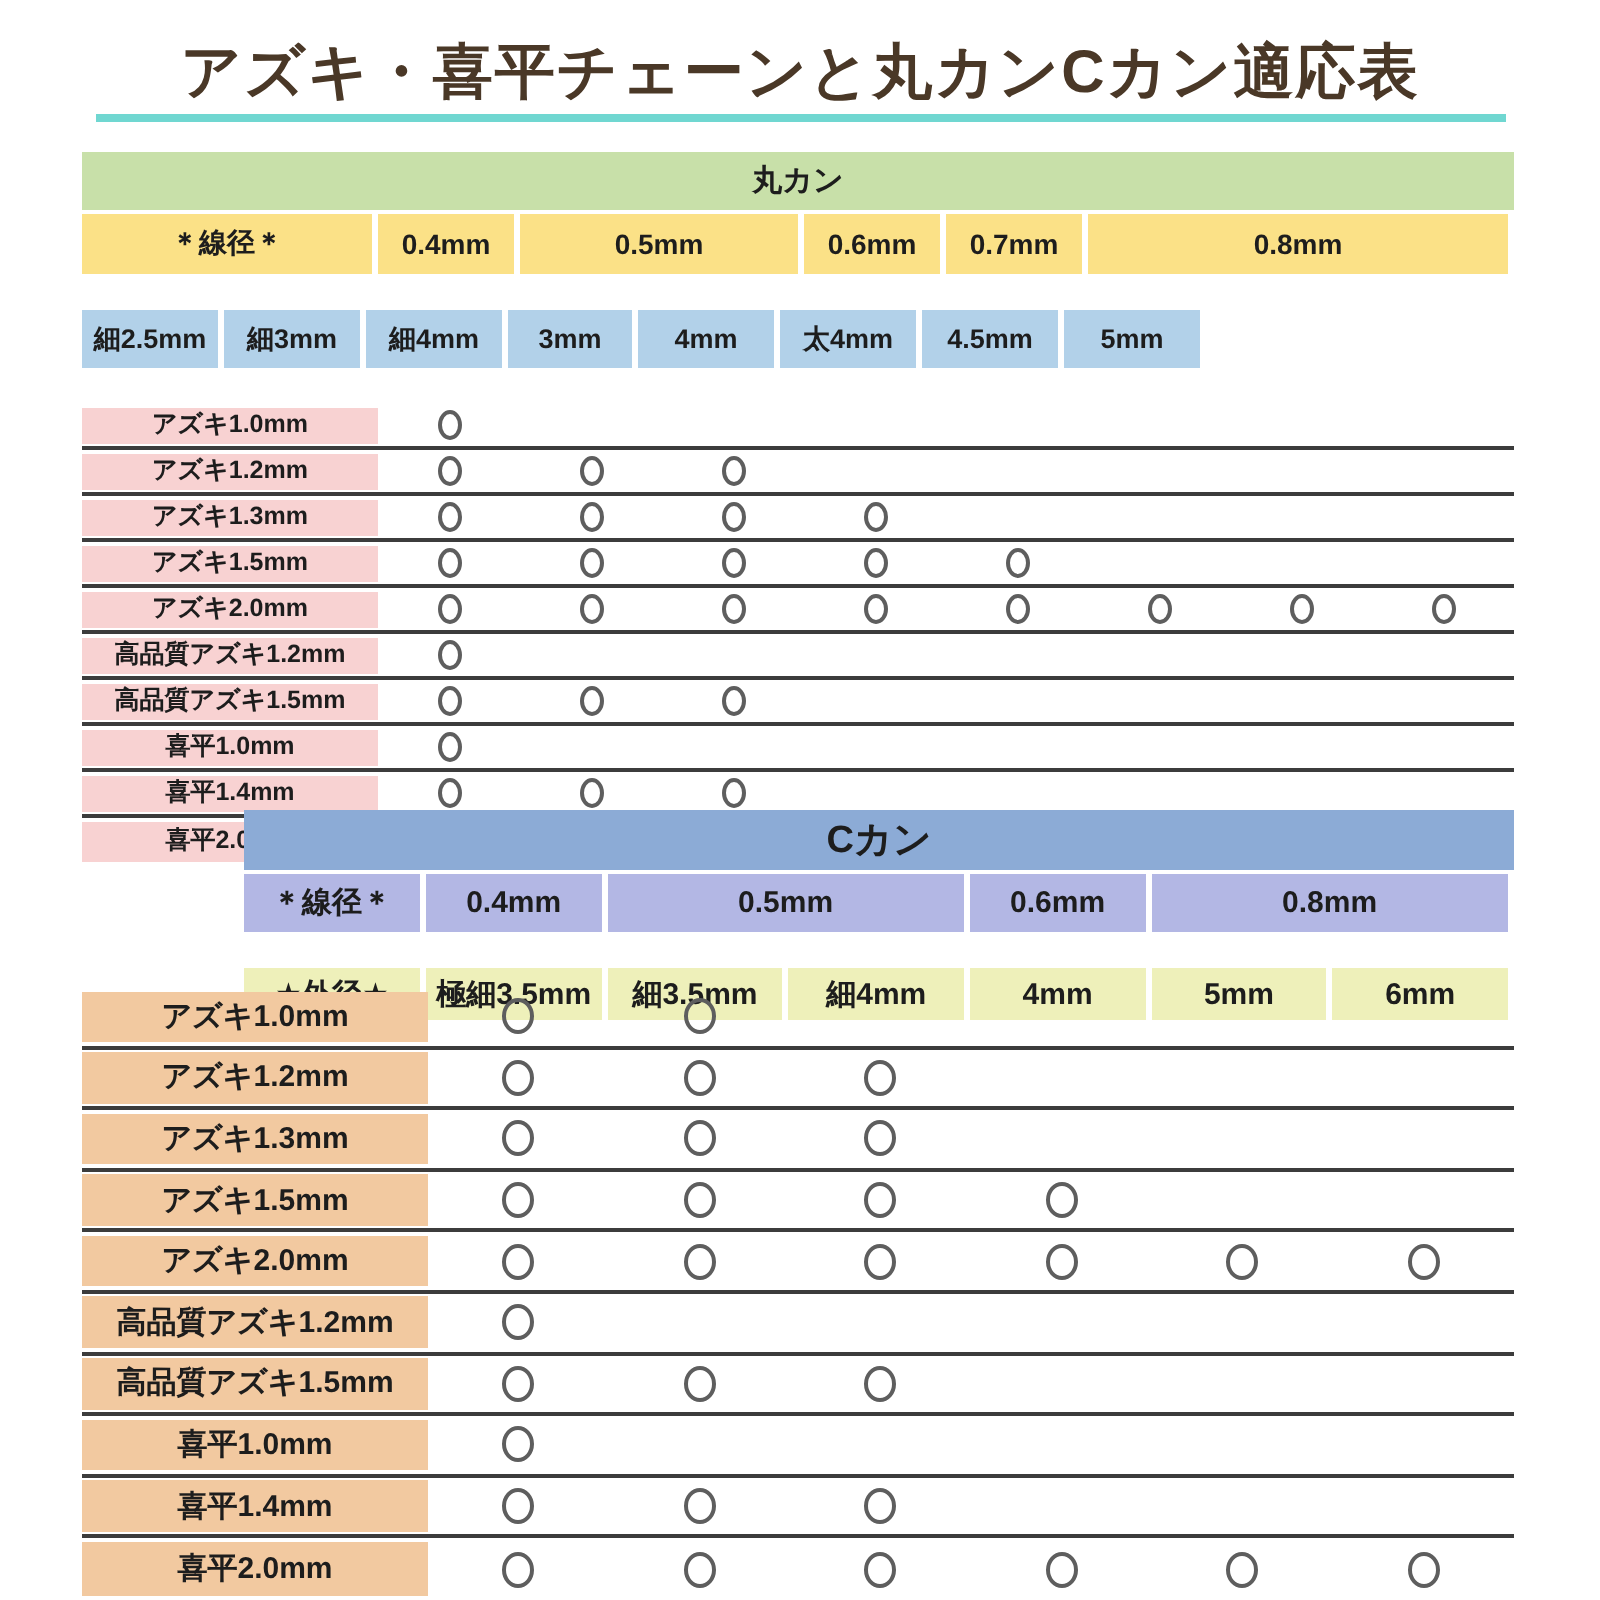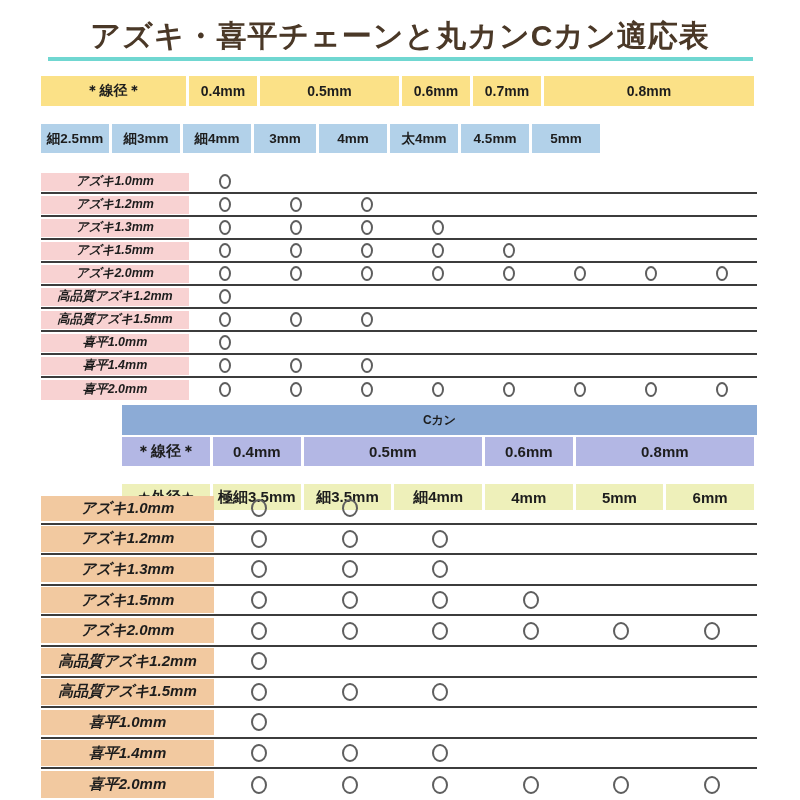"丸カン" div.t-title { html: none -> <div>丸カン</div> }
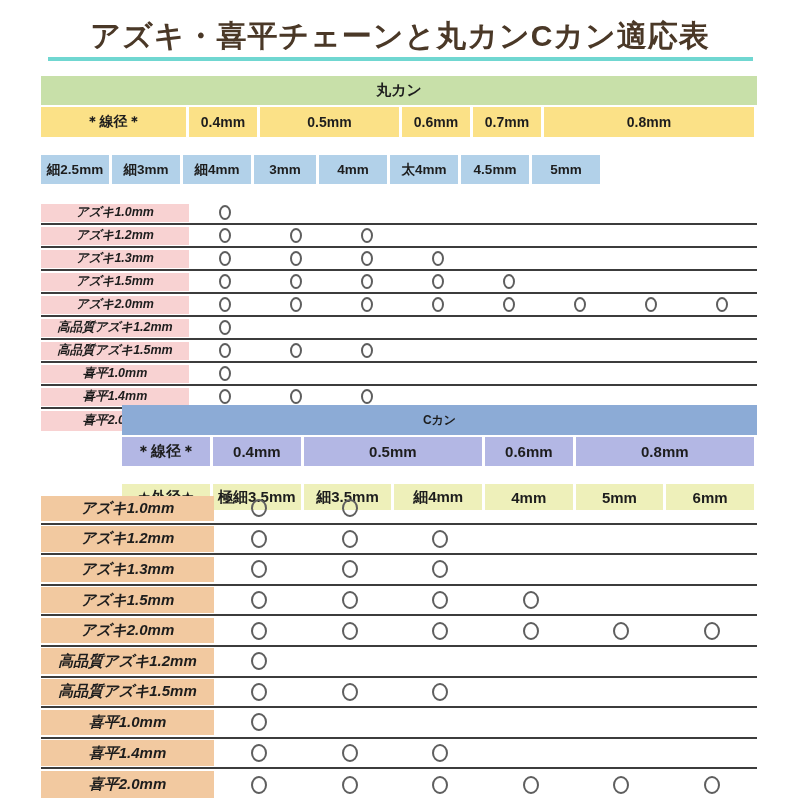"アズキ1.0mm" .dlabel { font-style: italic -> none }
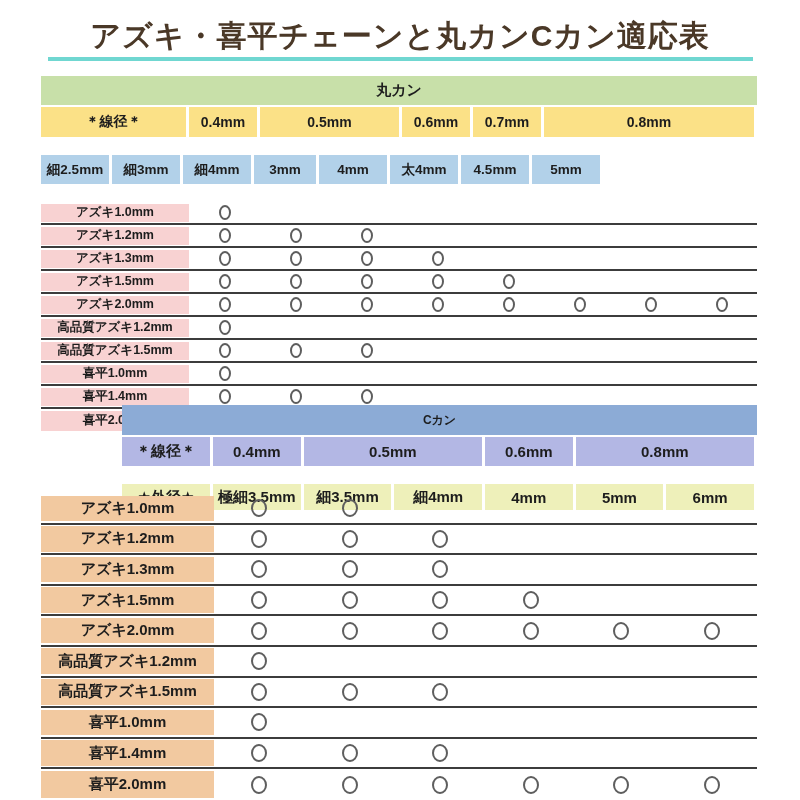"Cカン" .ckan-head .t-title { font-size: 12px -> 19px }
